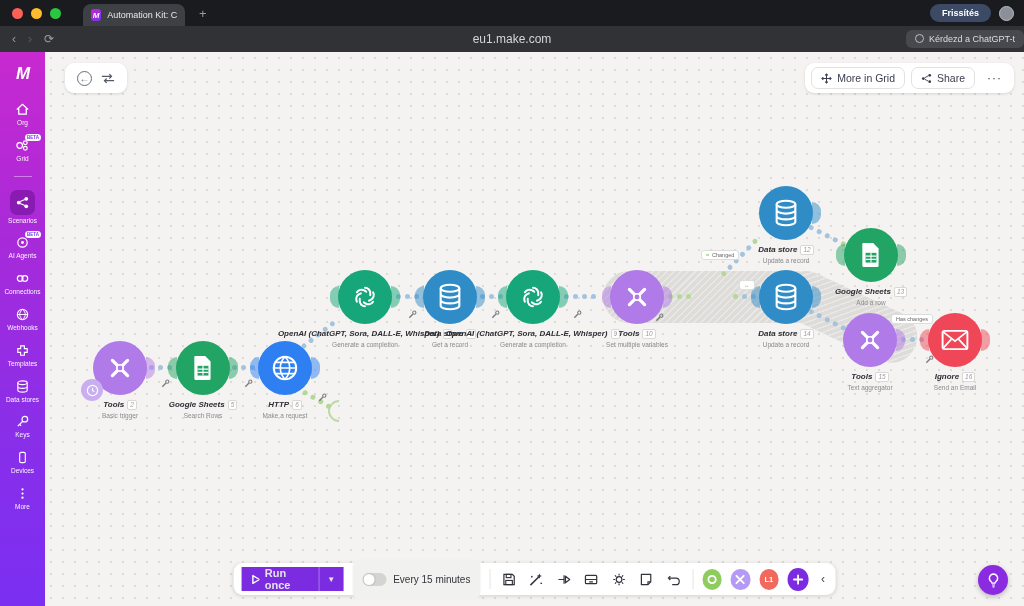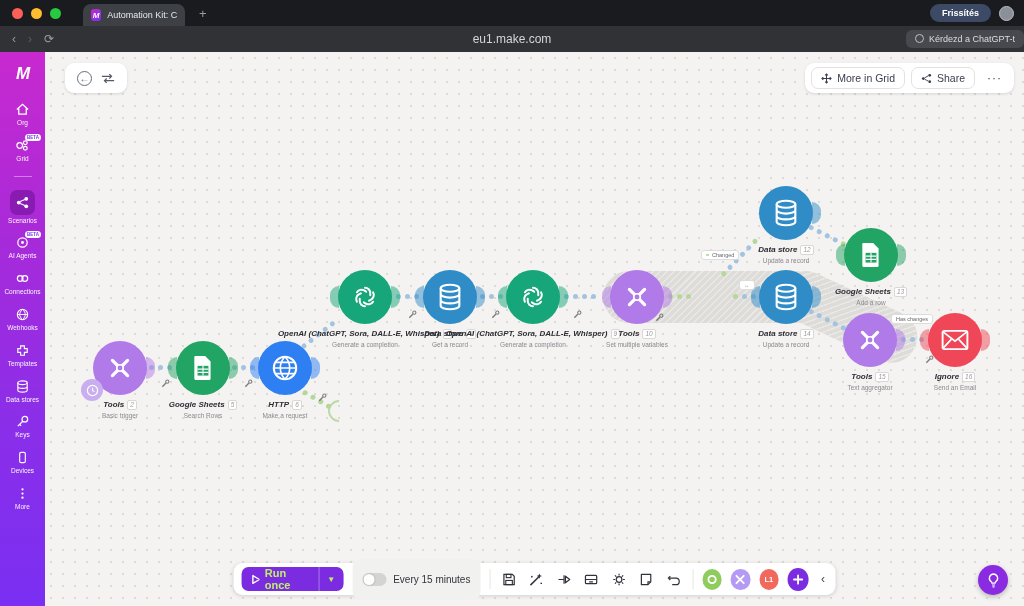"Run once" .runbtn { border-radius: 7px -> 0; color: #bef264 -> #e5e5e5 }
